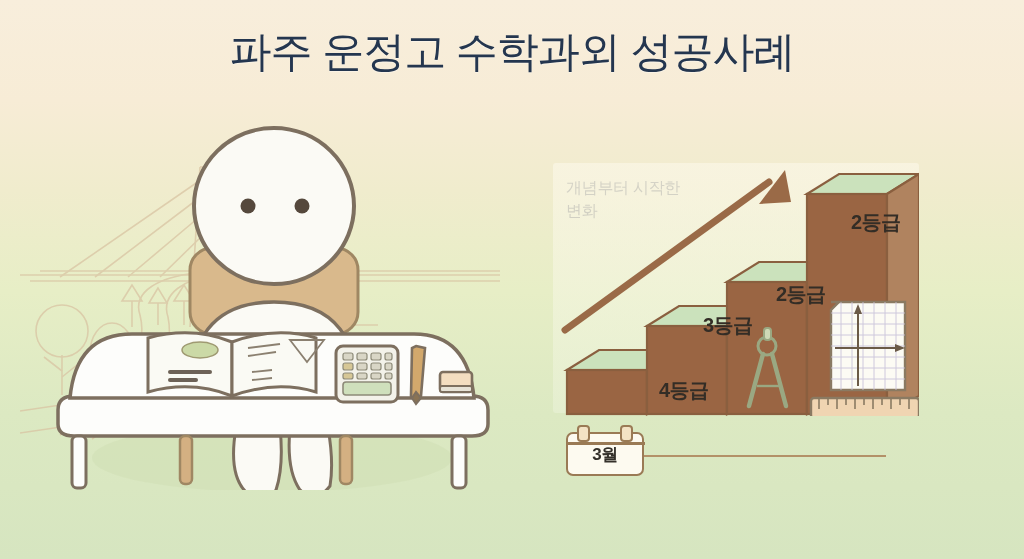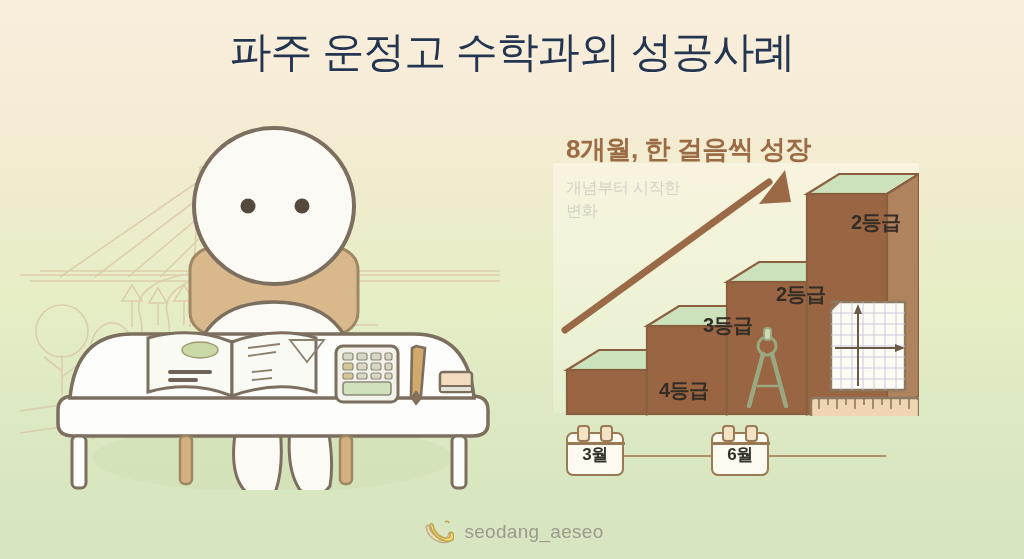"8개월, 한 걸음씩 성장" div { html: <div>8개월, 한 걸음씩 성장</div> -> none }
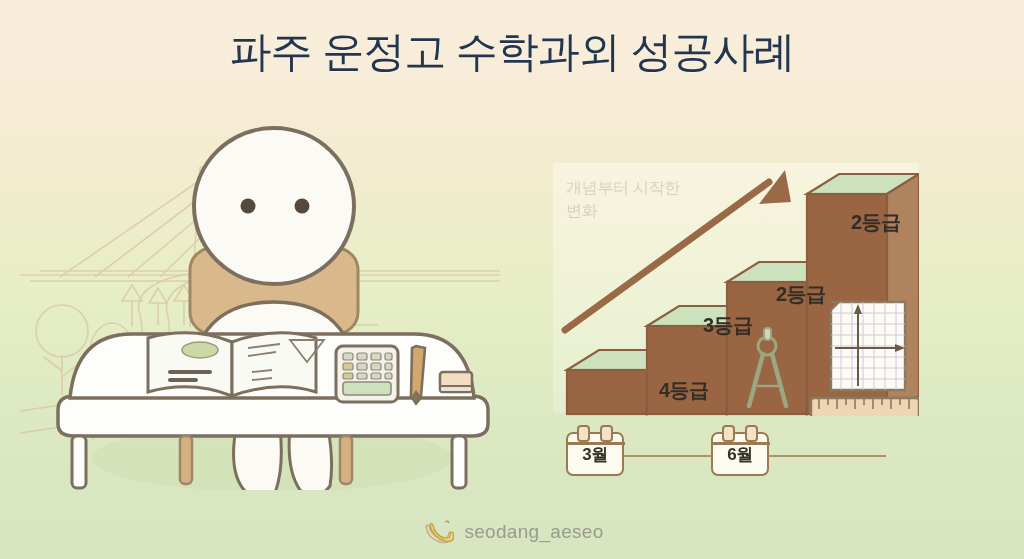"3월" .cal { width: 58px -> 78px }
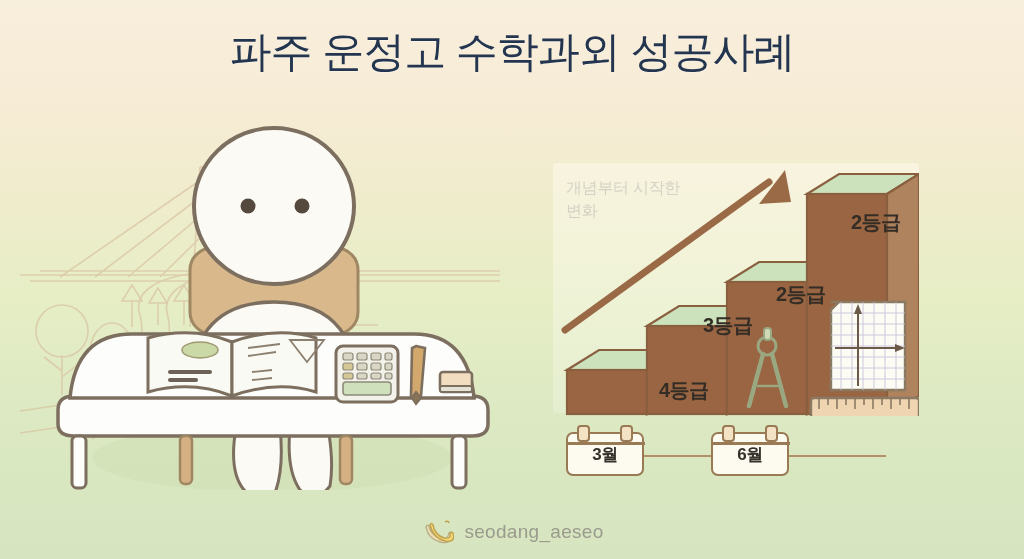"6월" div.cal { html: <div> <span></span> <span>6월</span> </div> -> none }
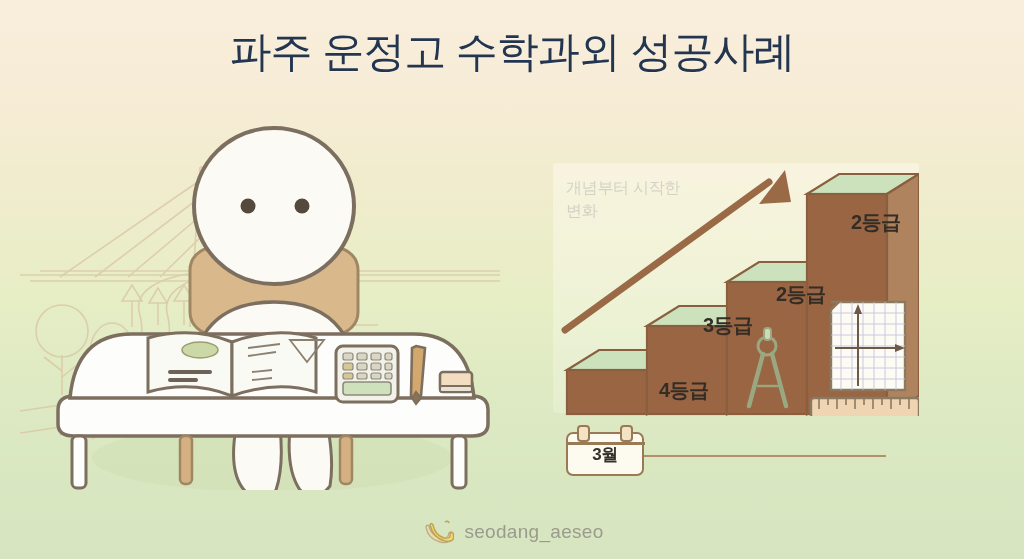"seodang_aeseo" div { html: <div> <svg> <path></path> <path></path> <path></path> </svg> <span>seodang_aeseo</span> </div> -> none }
